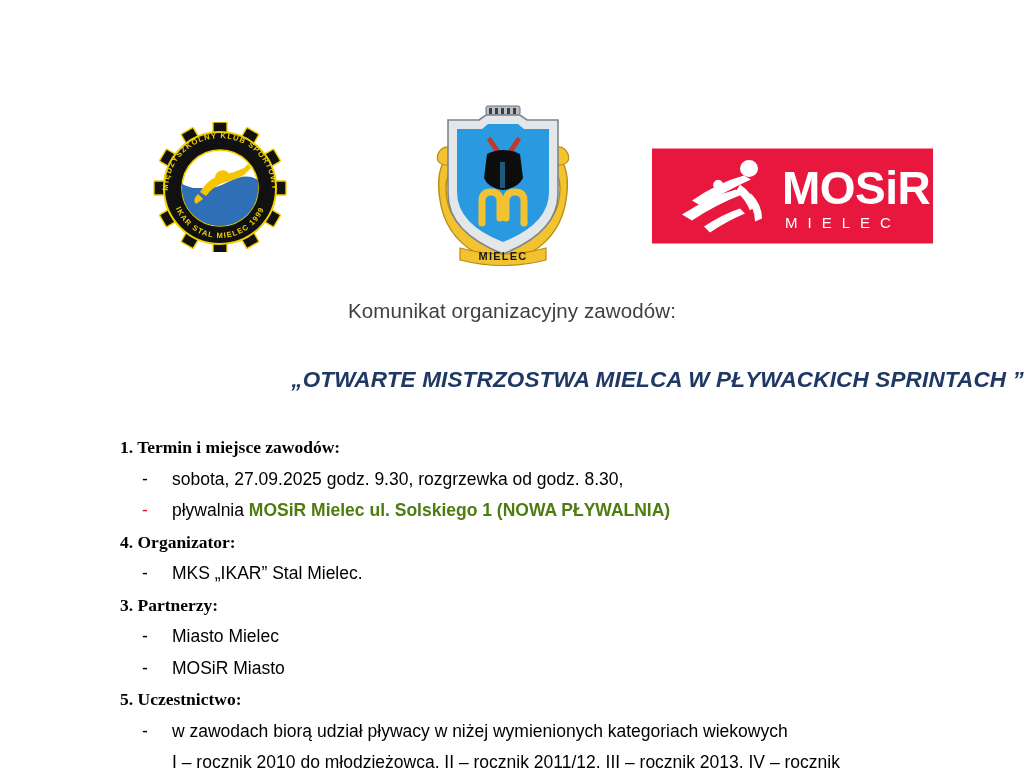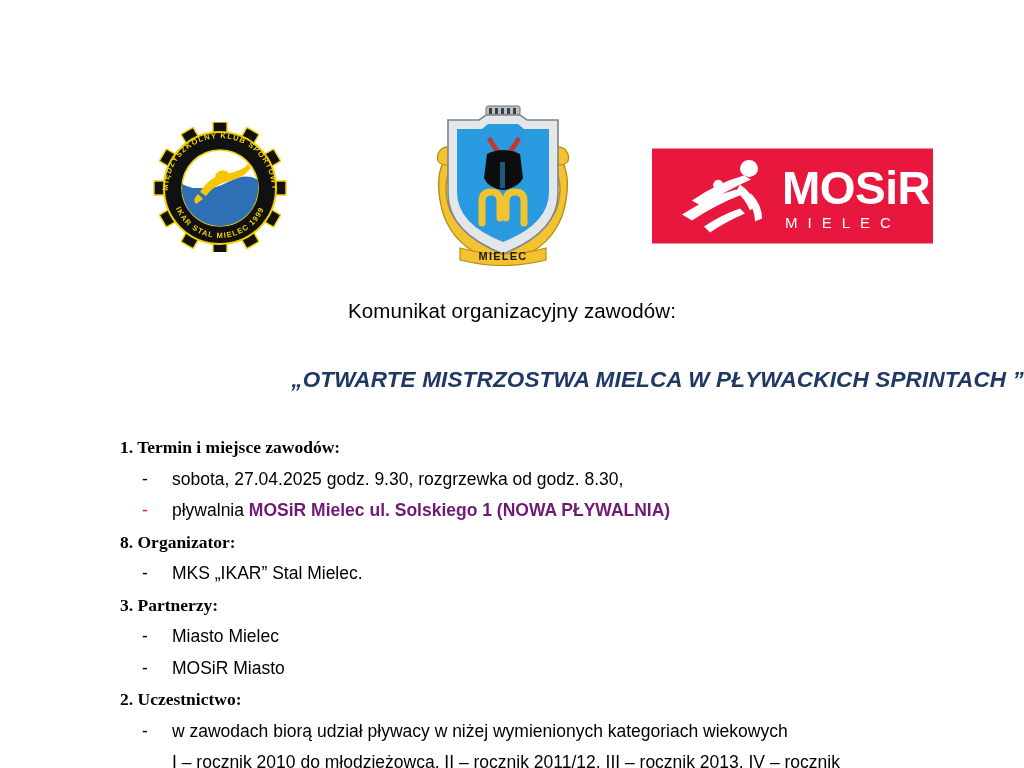"Komunikat organizacyjny zawodów:" .subject-line { color: #000000 -> #404040 }
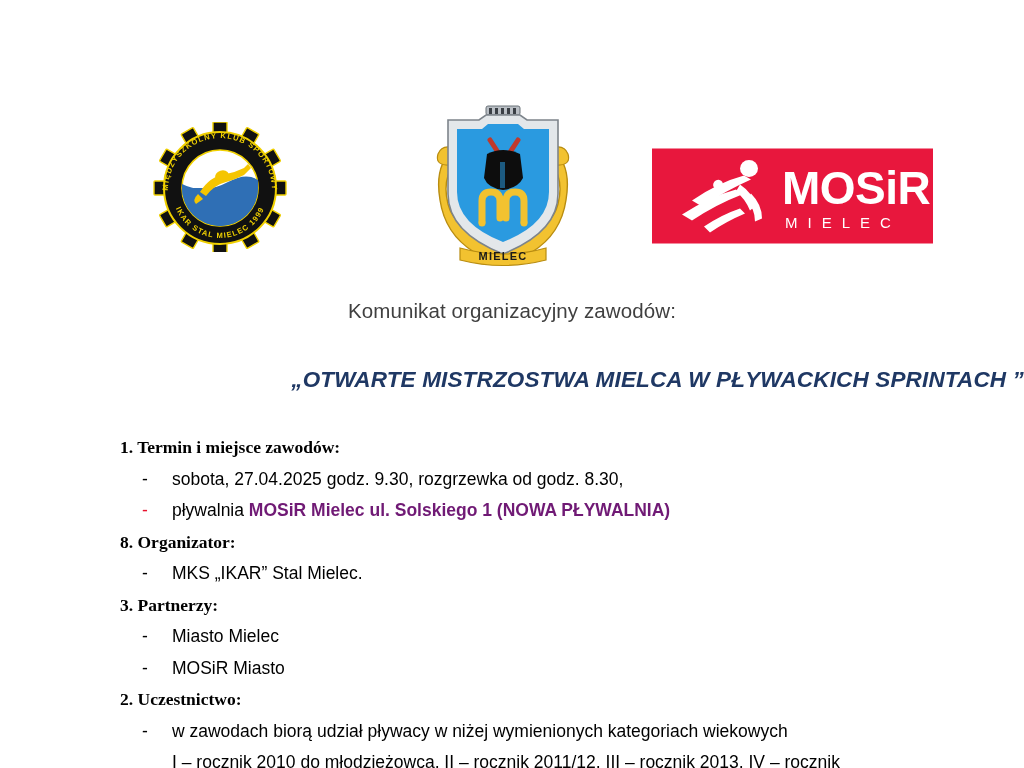"sobota, 27.04.2025 godz. 9.30," span.bullet-text { text: 27.04.2025 -> 27.09.2025 }
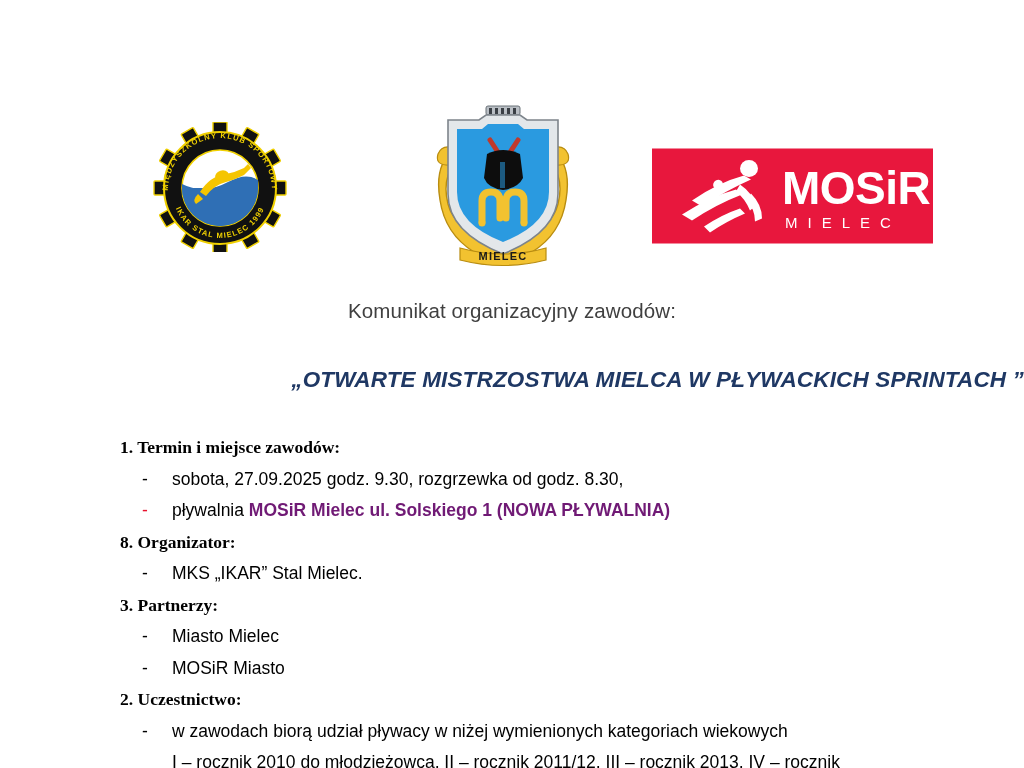"MOSiR Mielec ul. Solskiego 1" .red-bold { color: #701a75 -> #4d7c0f }
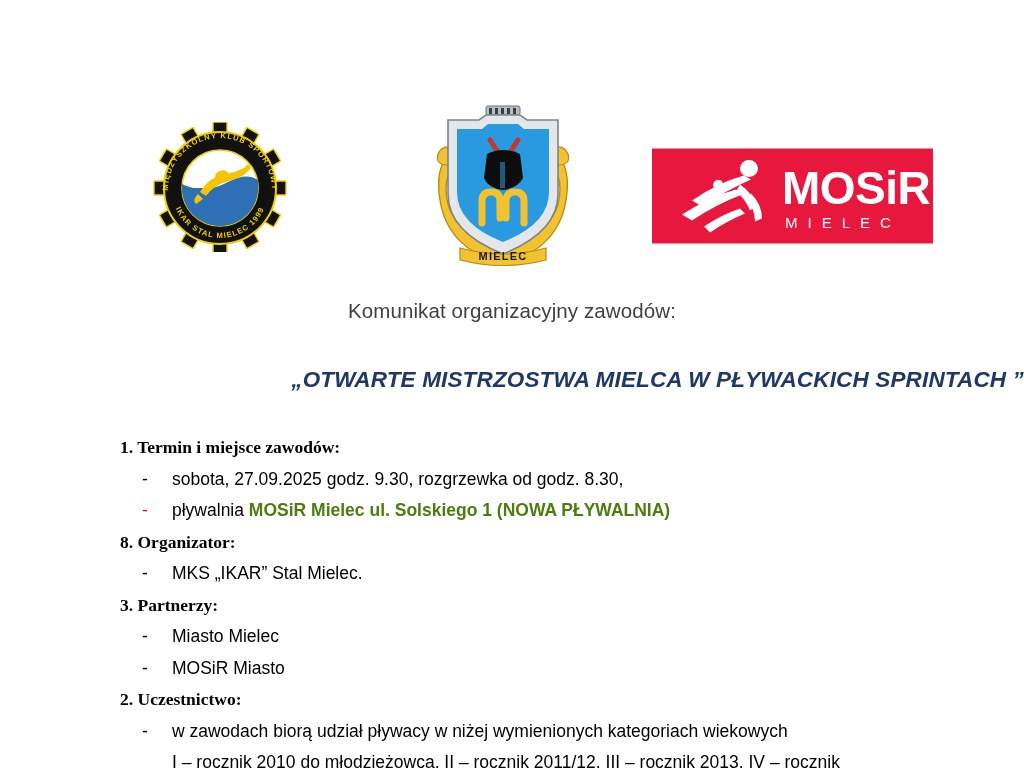"8. Organizator:" div.sec-head { text: 8 -> 4 }
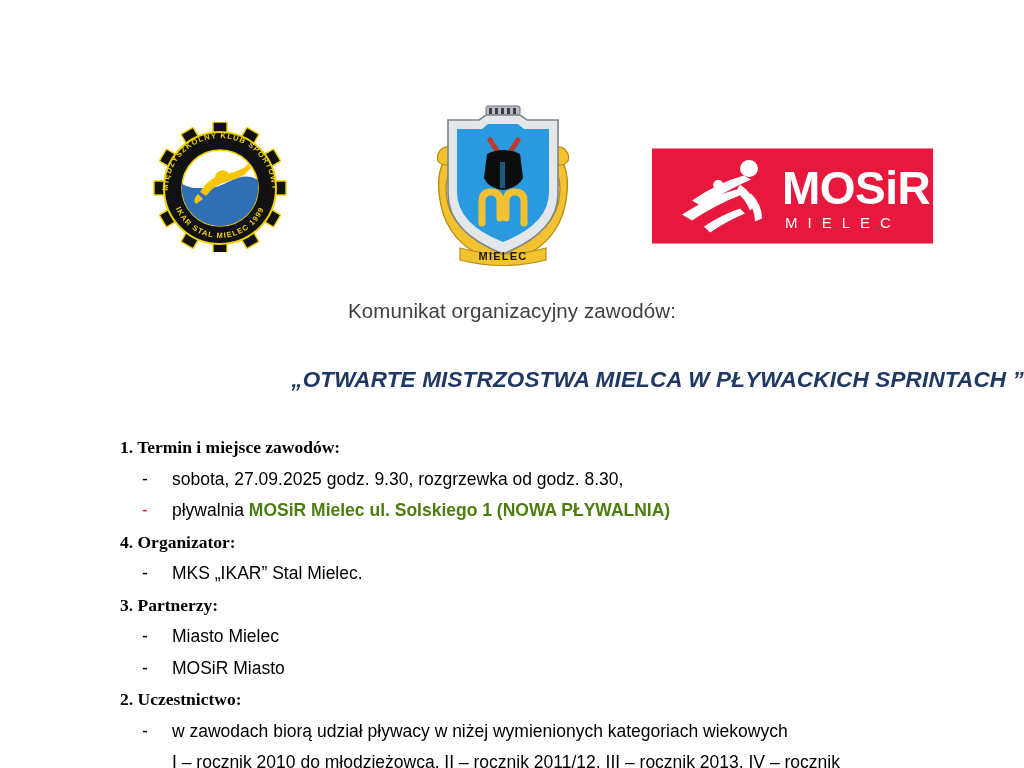"2. Uczestnictwo:" div.sec-head { text: 2 -> 5 }
